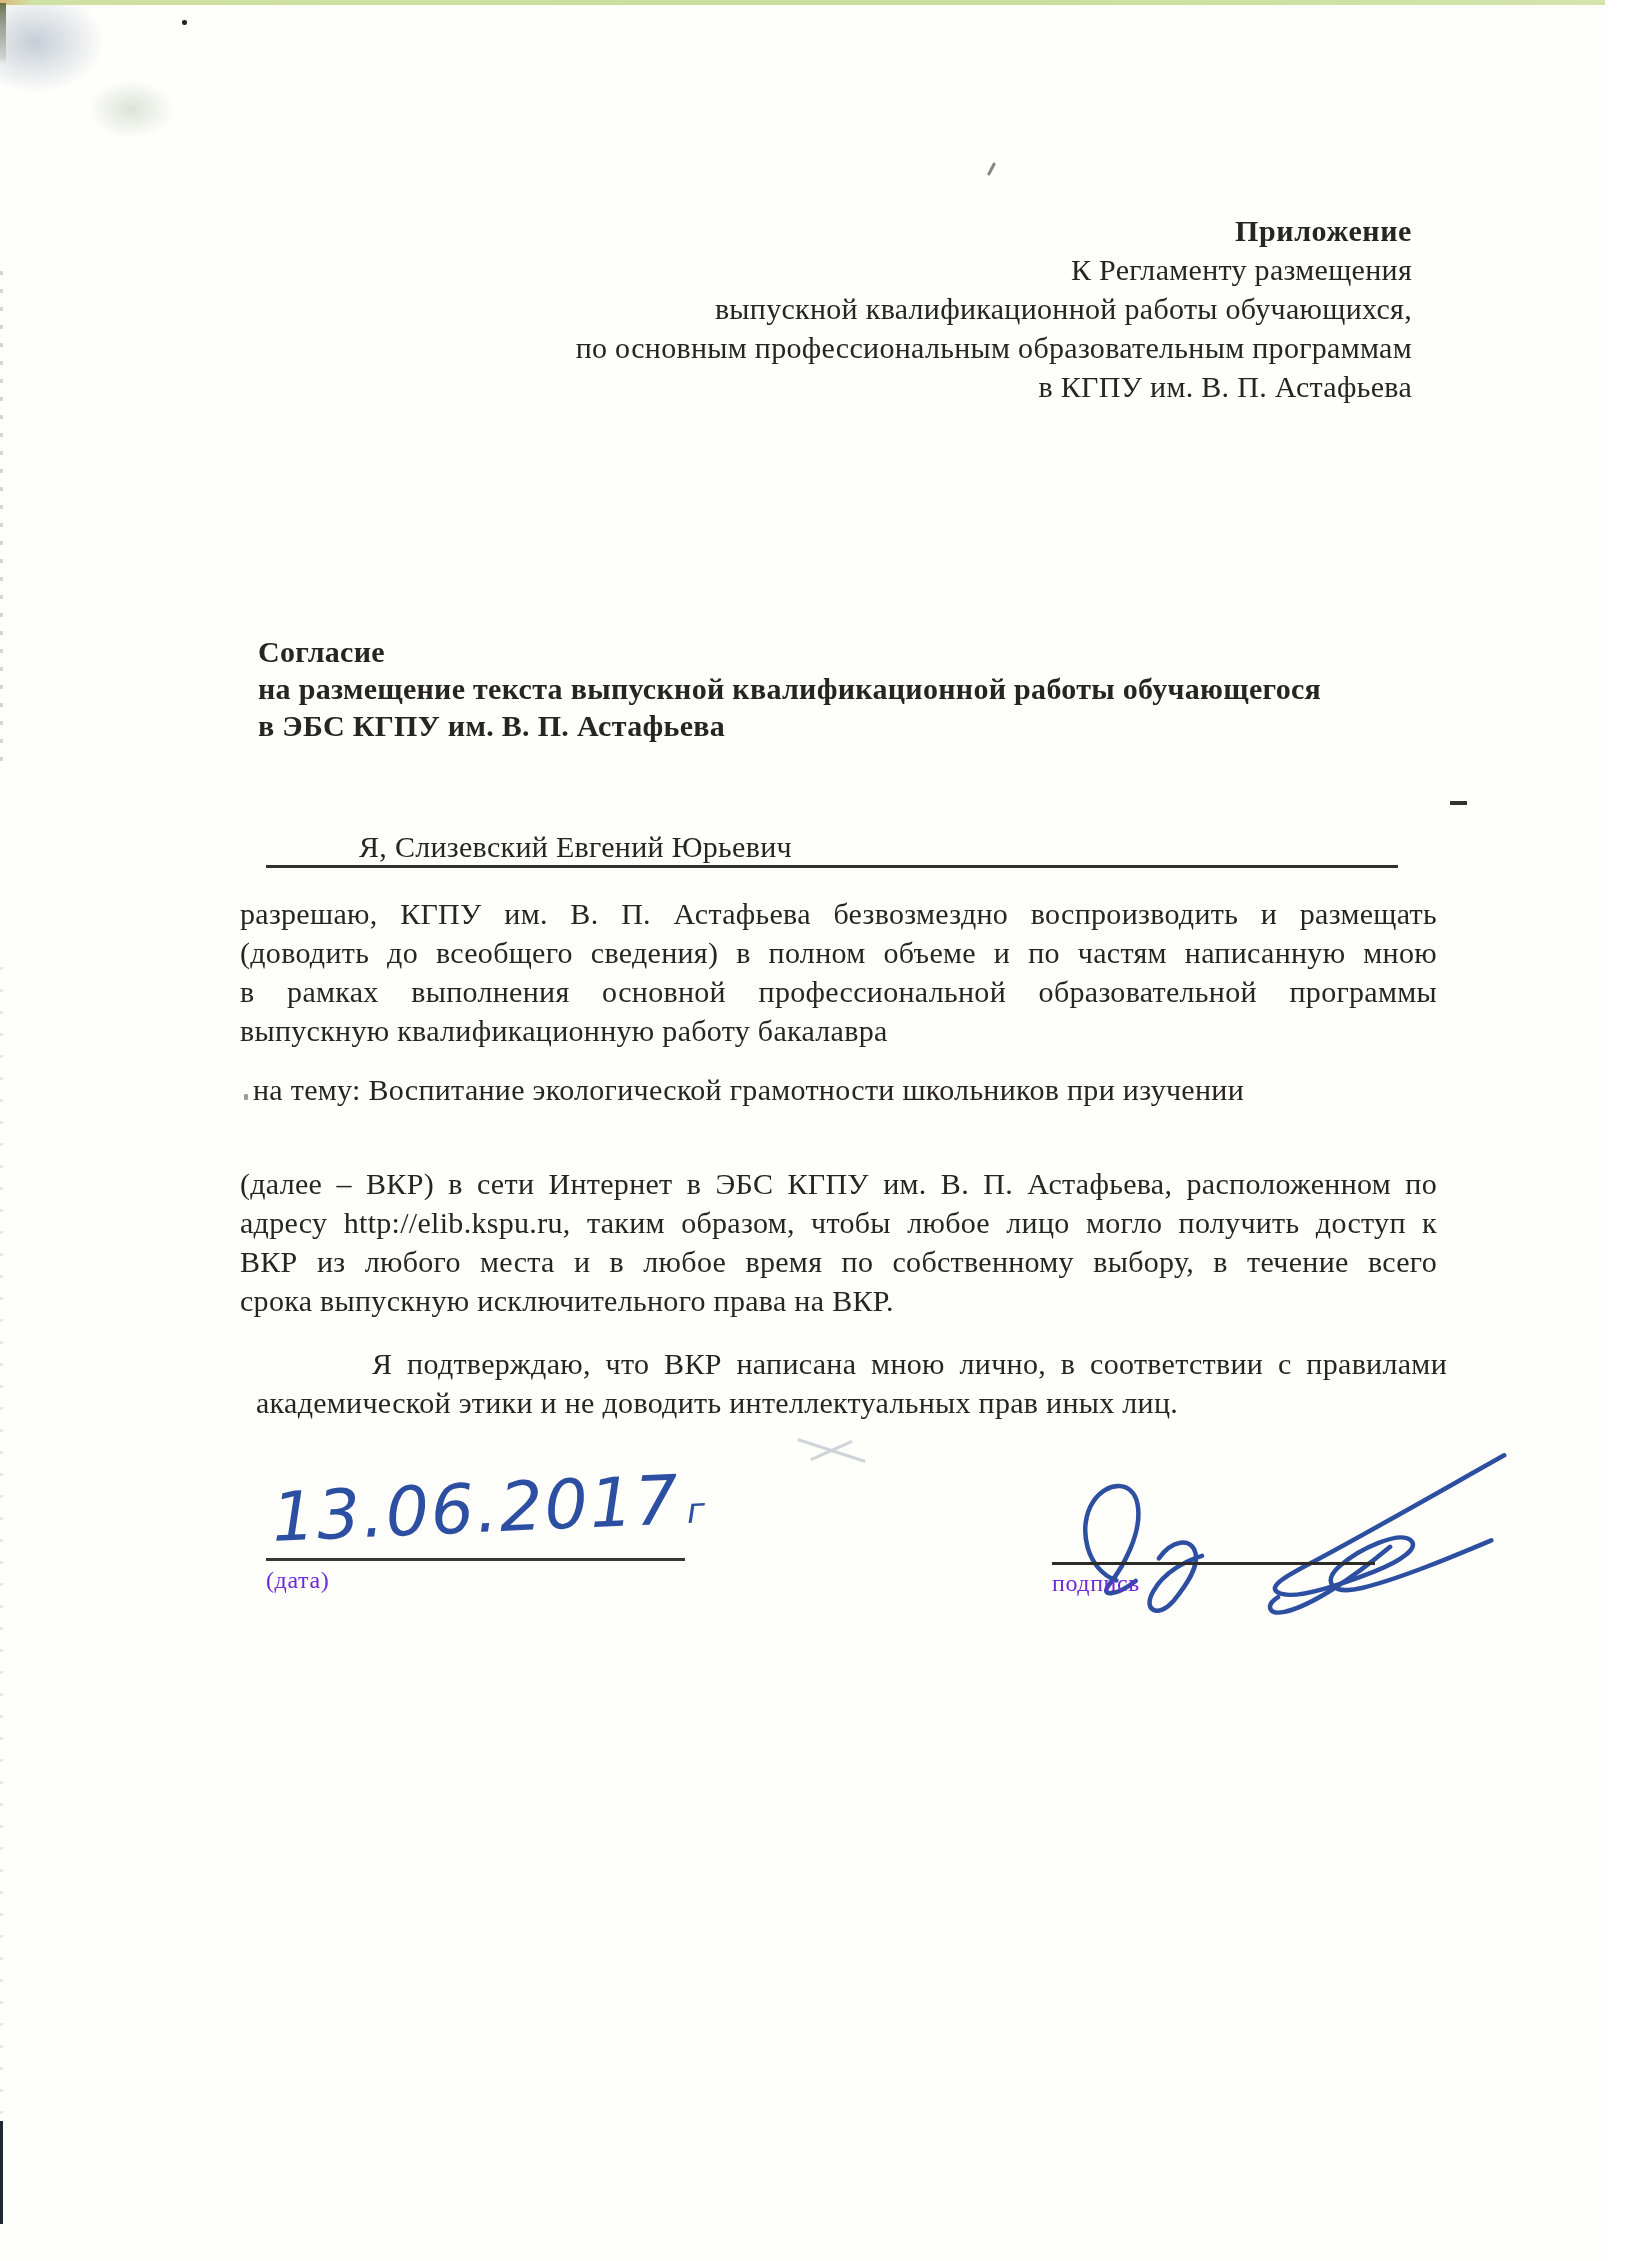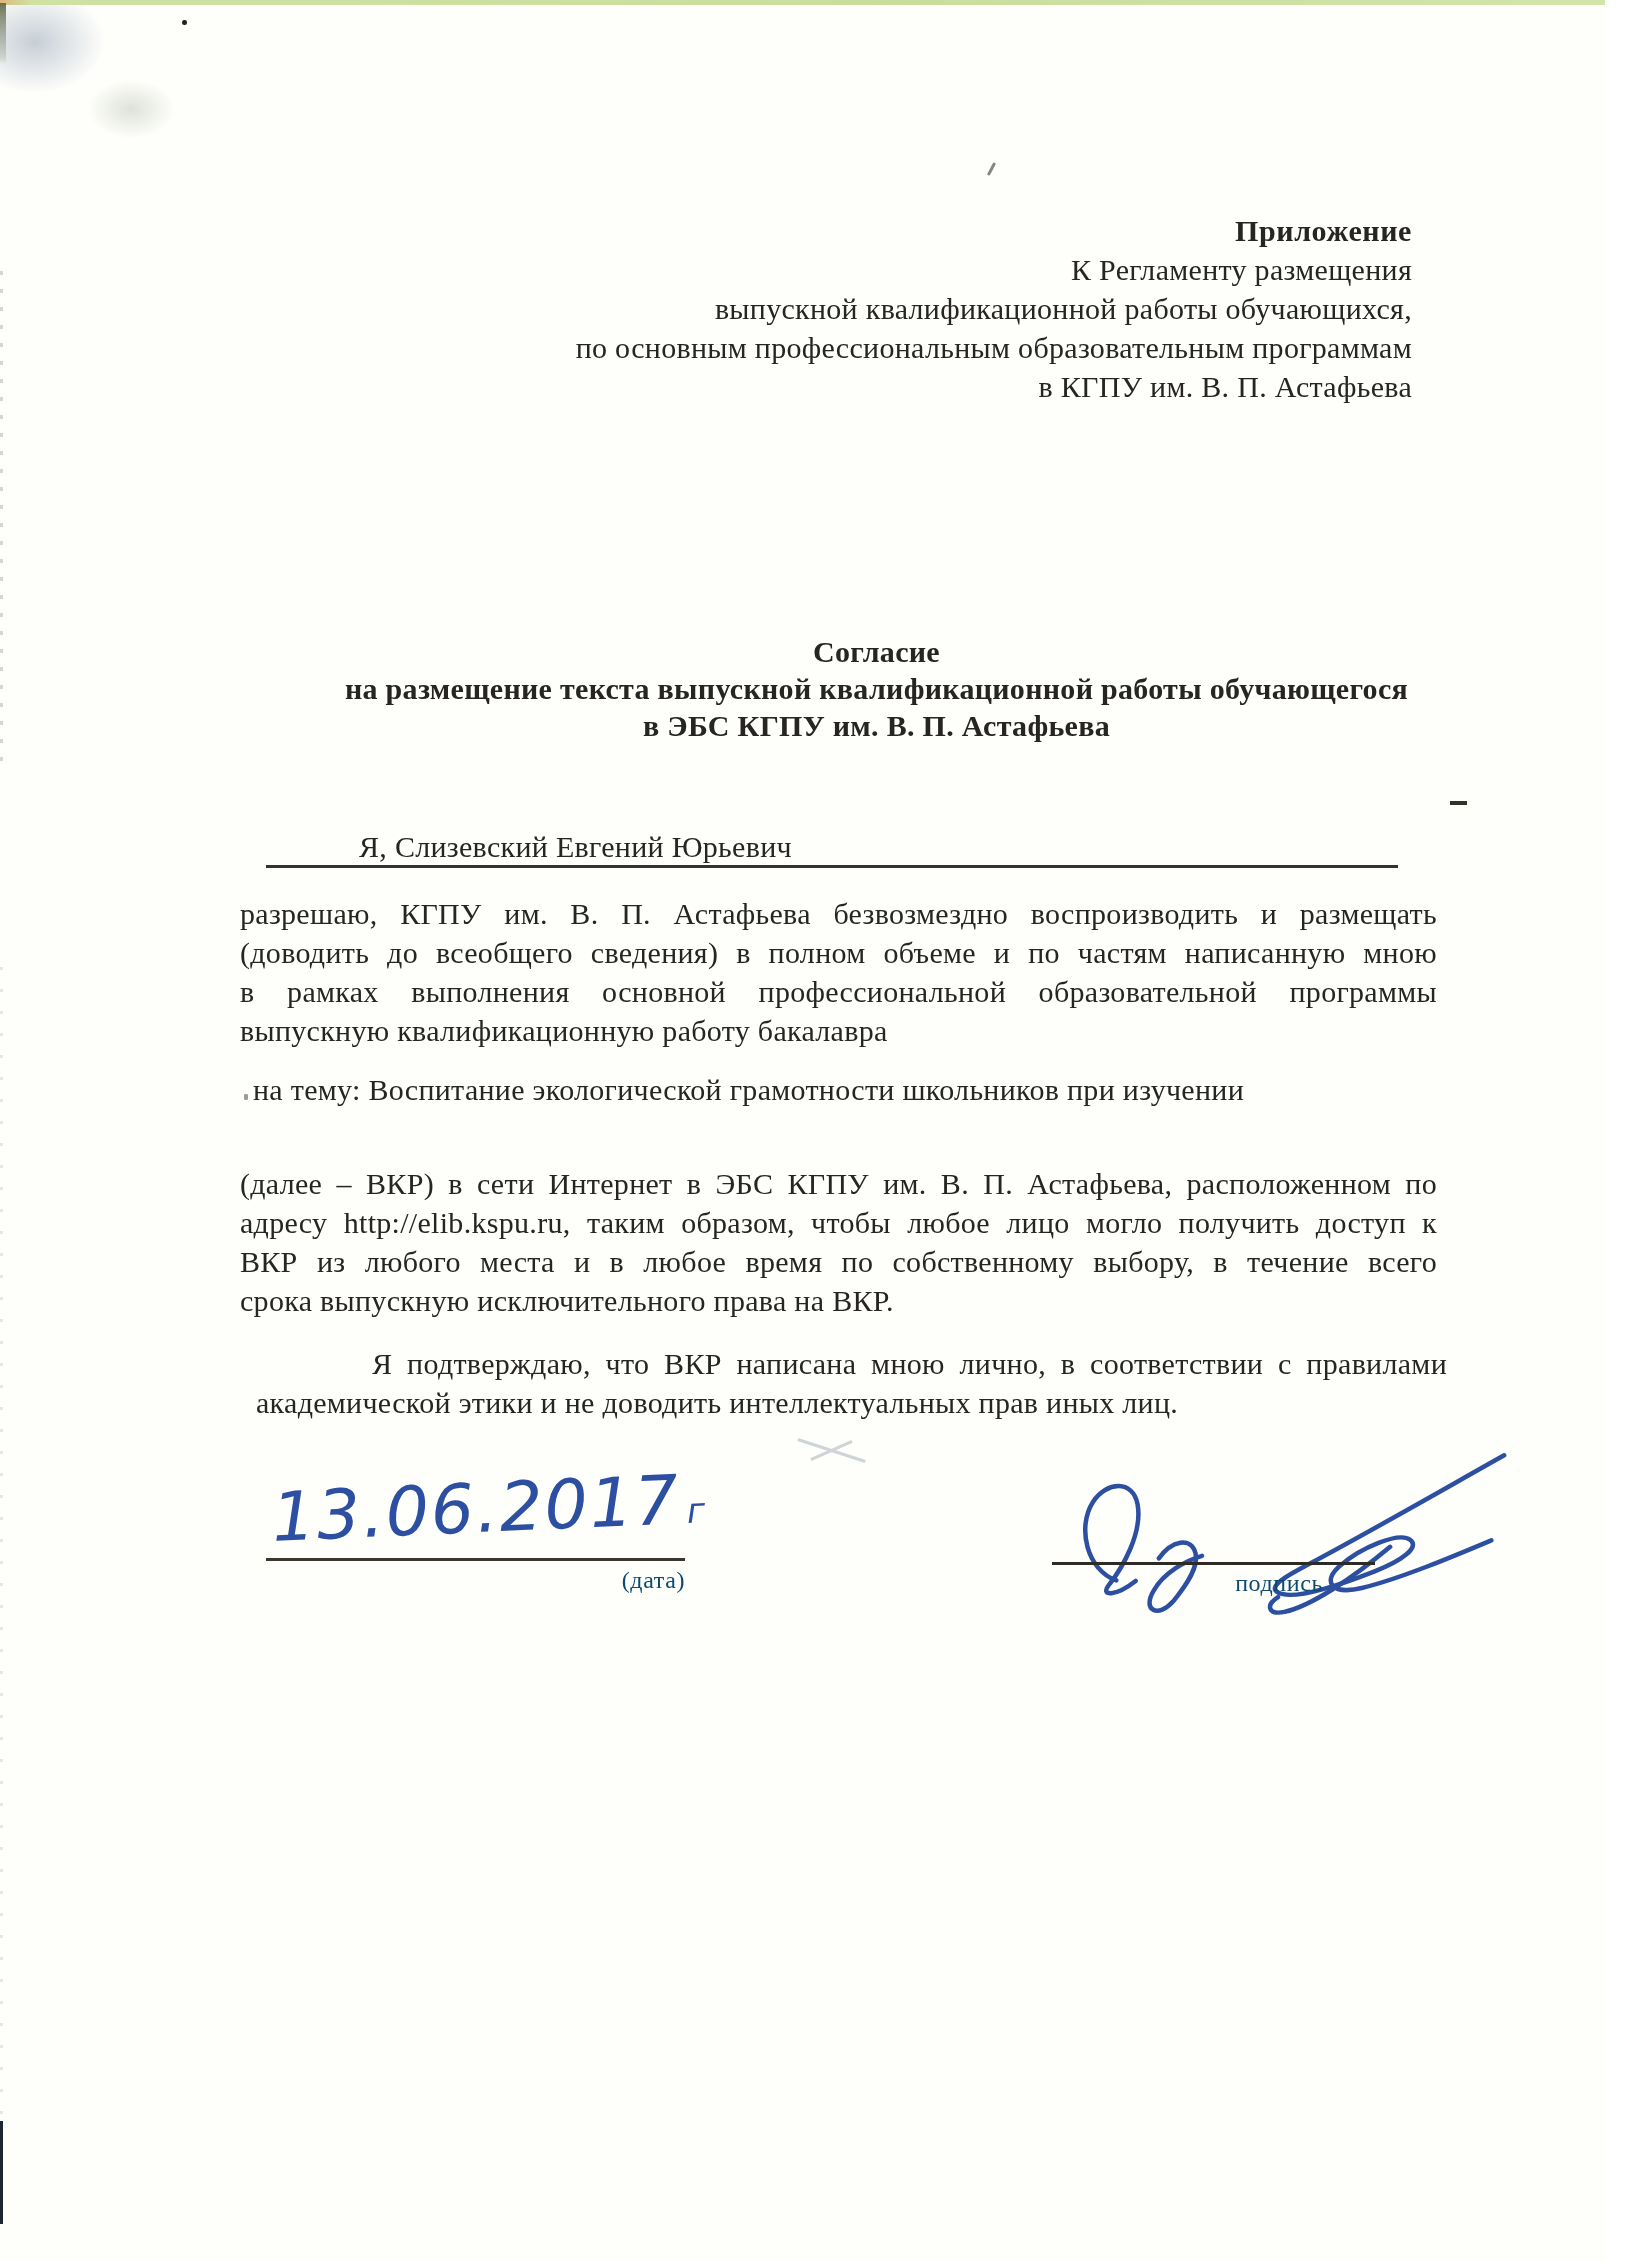"Согласие" .title-block { text-align: center -> none }
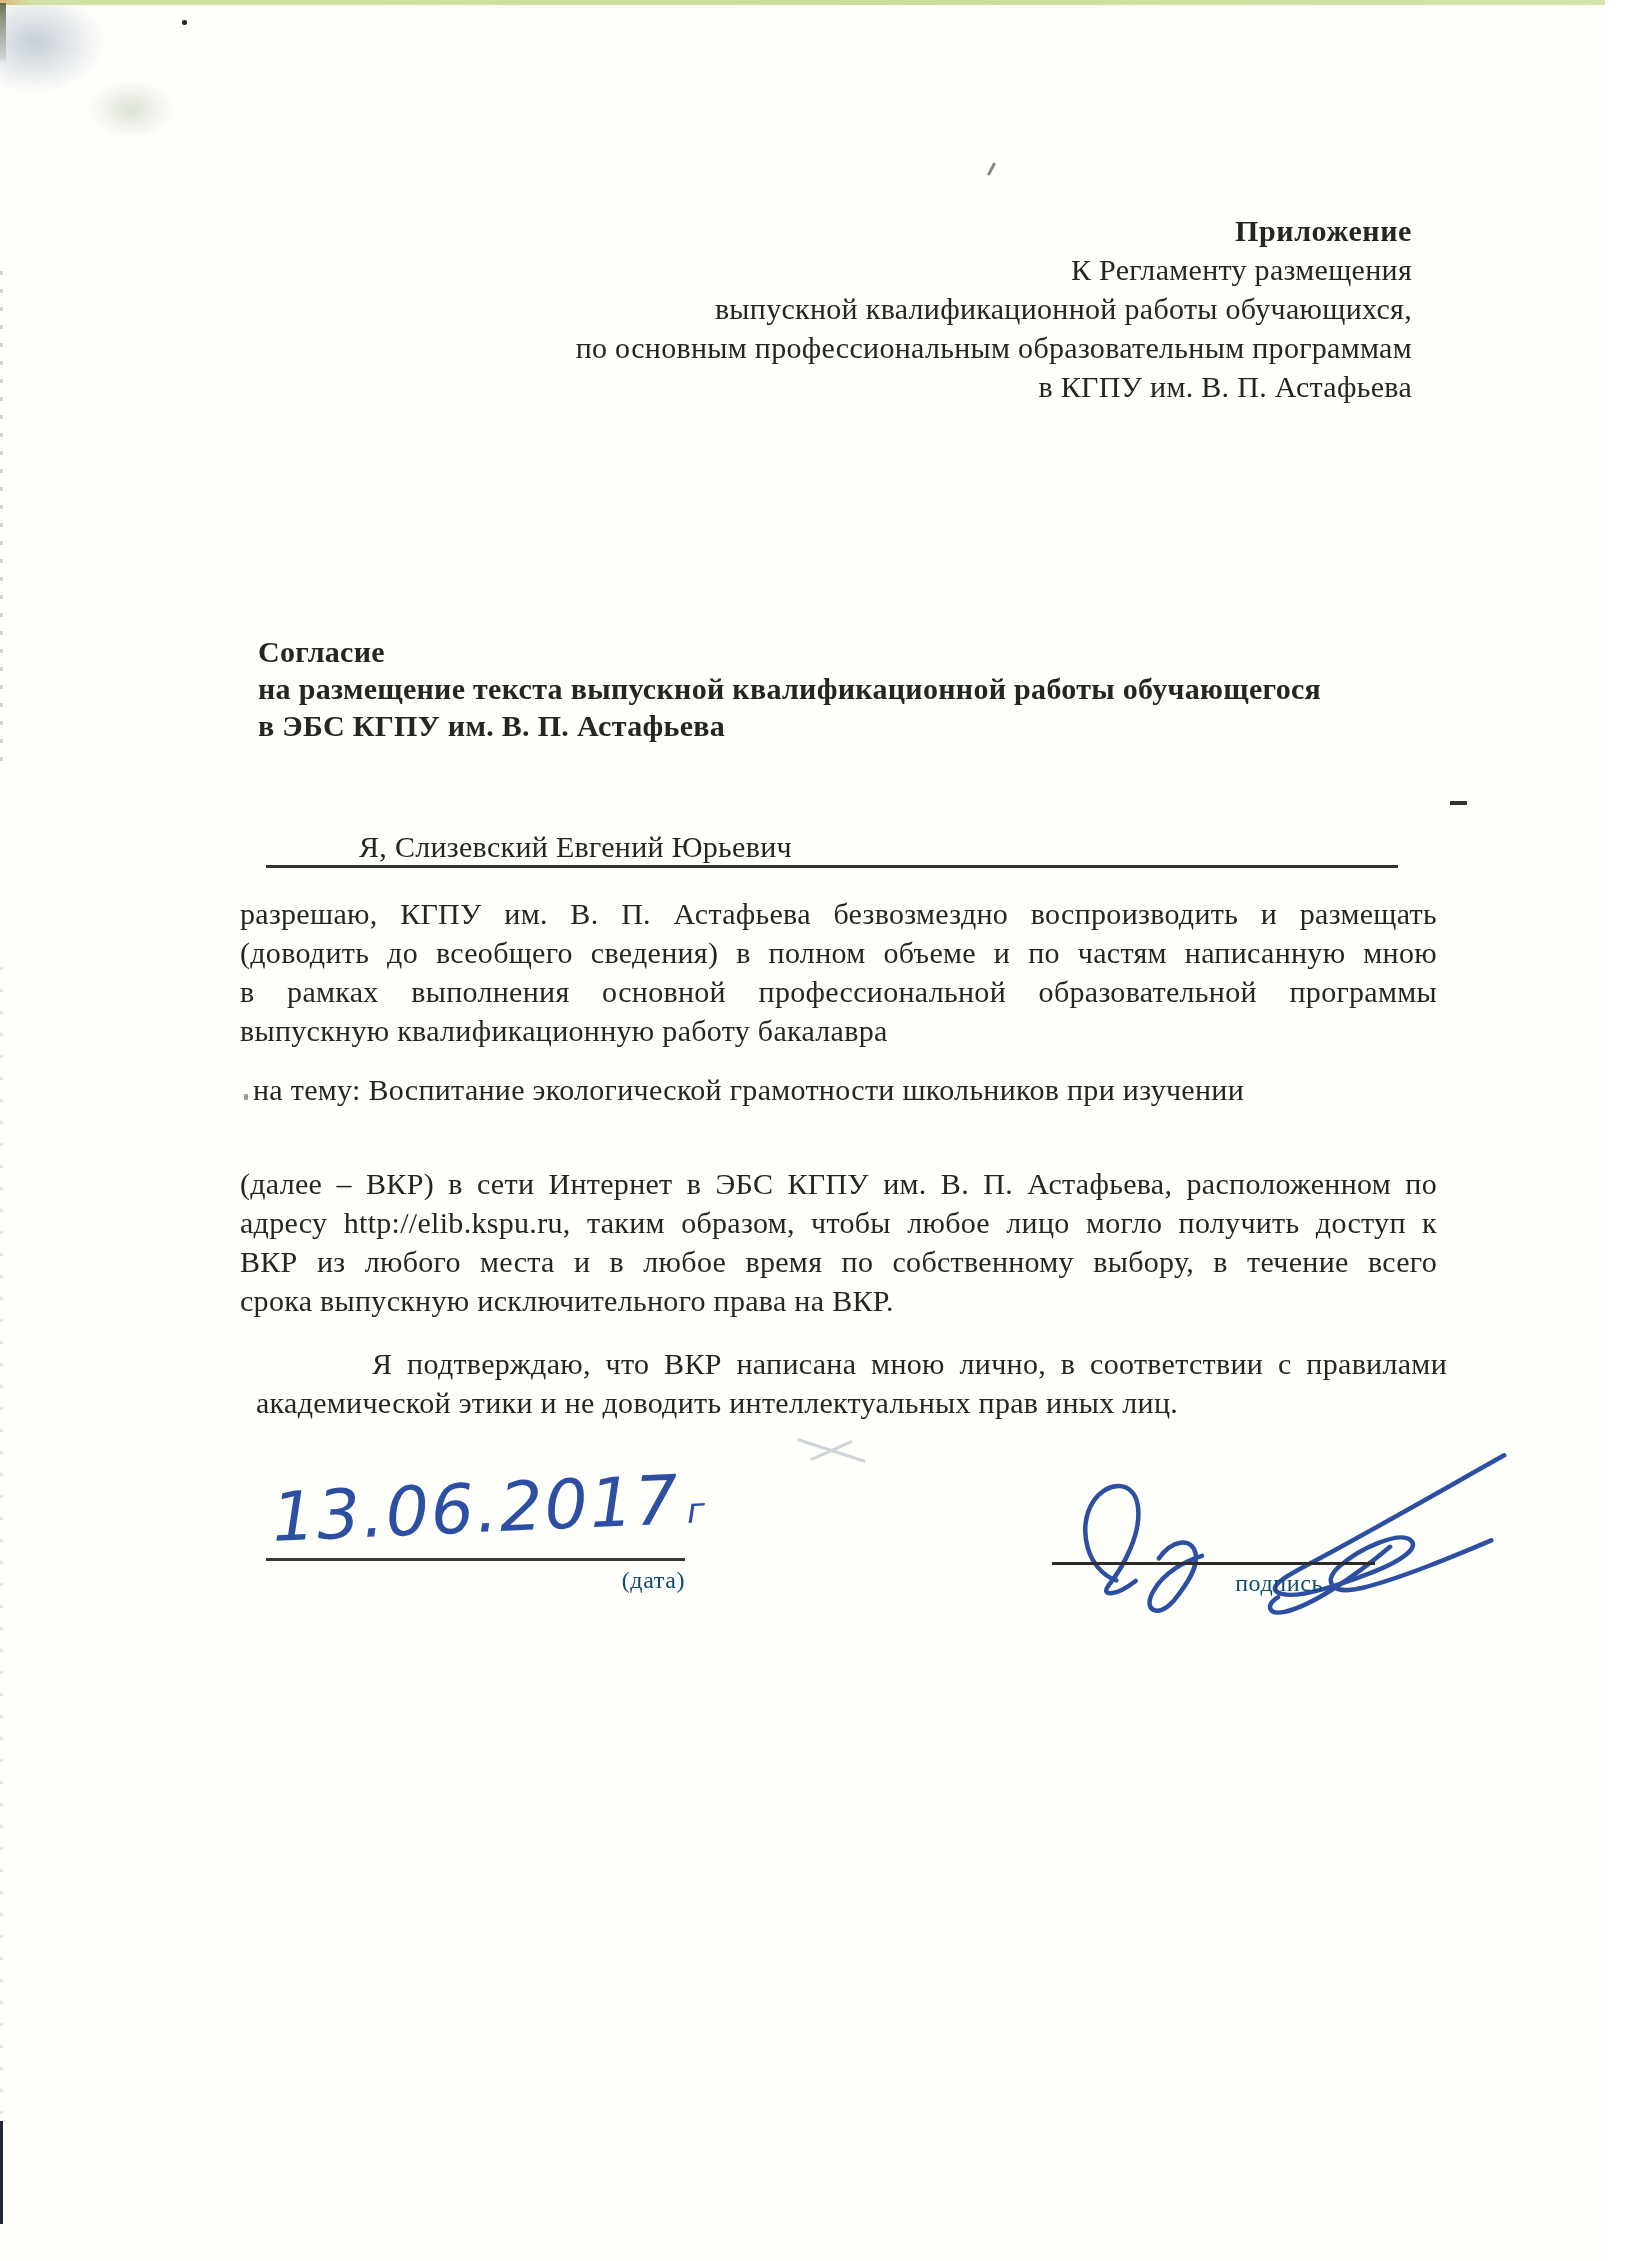"(дата)" .date-label,.sig-label { color: #0c4a6e -> #6d28d9; text-align: right -> left }
